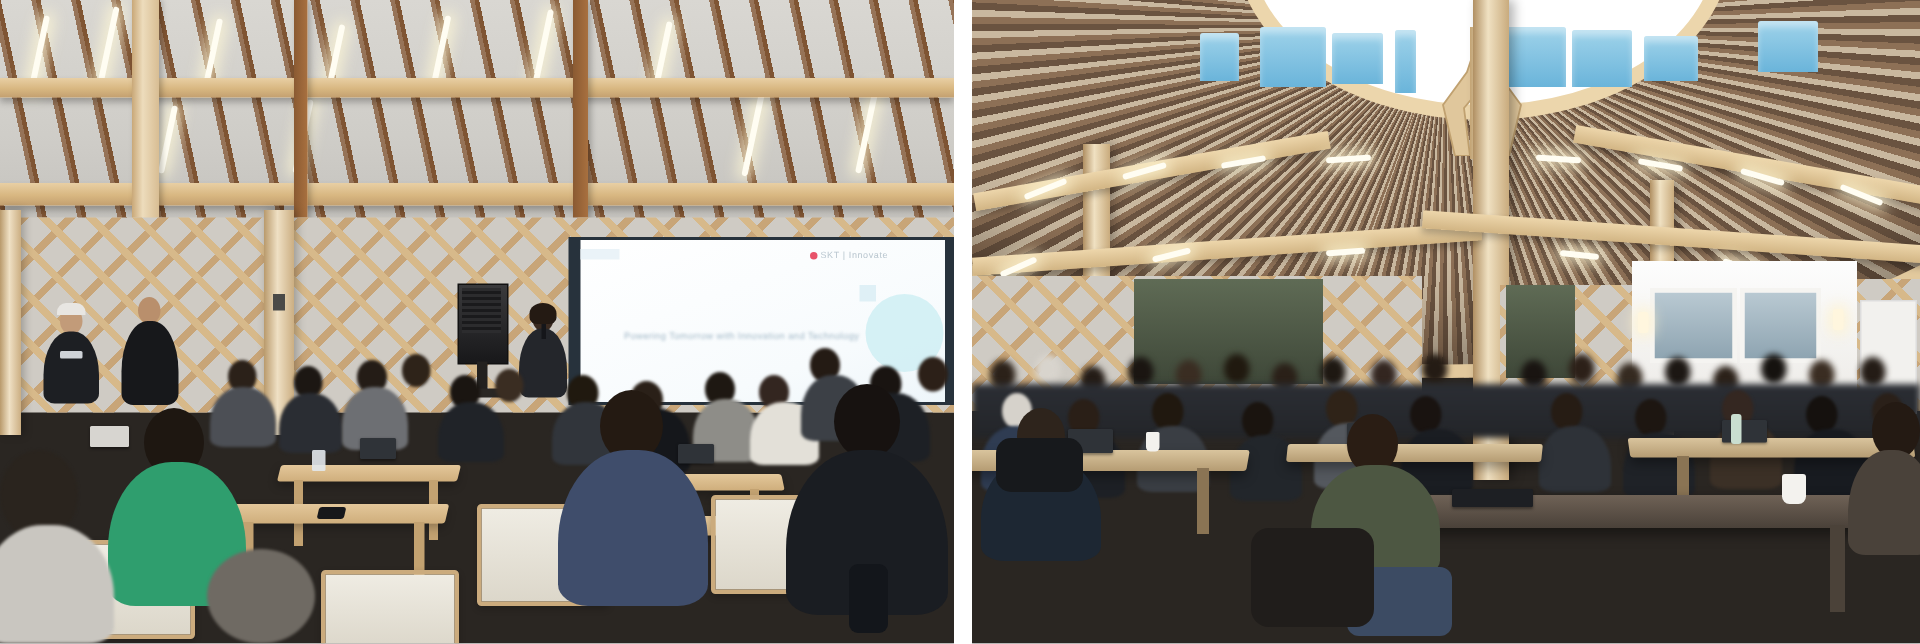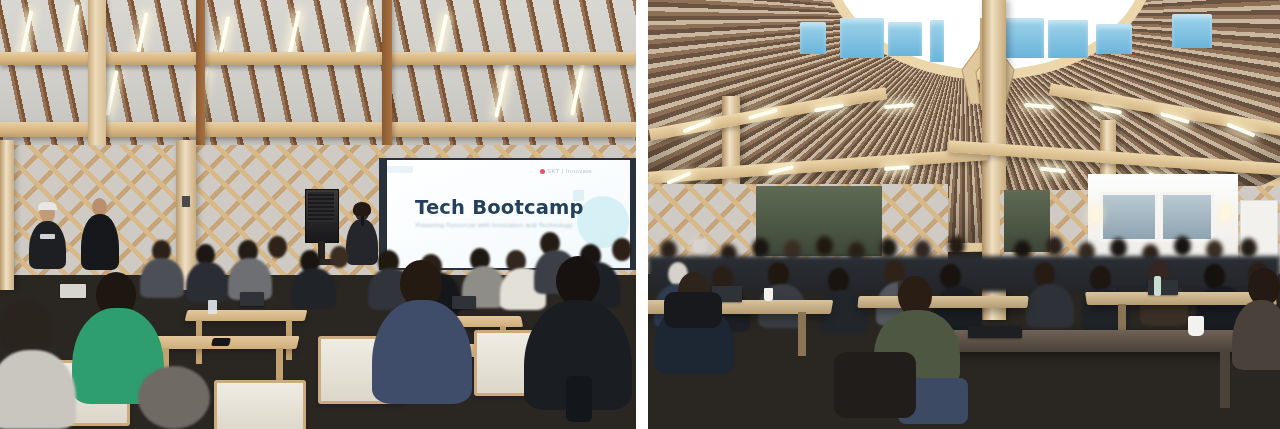"Tech Bootcamp" div.lay { html: <div>Tech Bootcamp</div> -> none }
